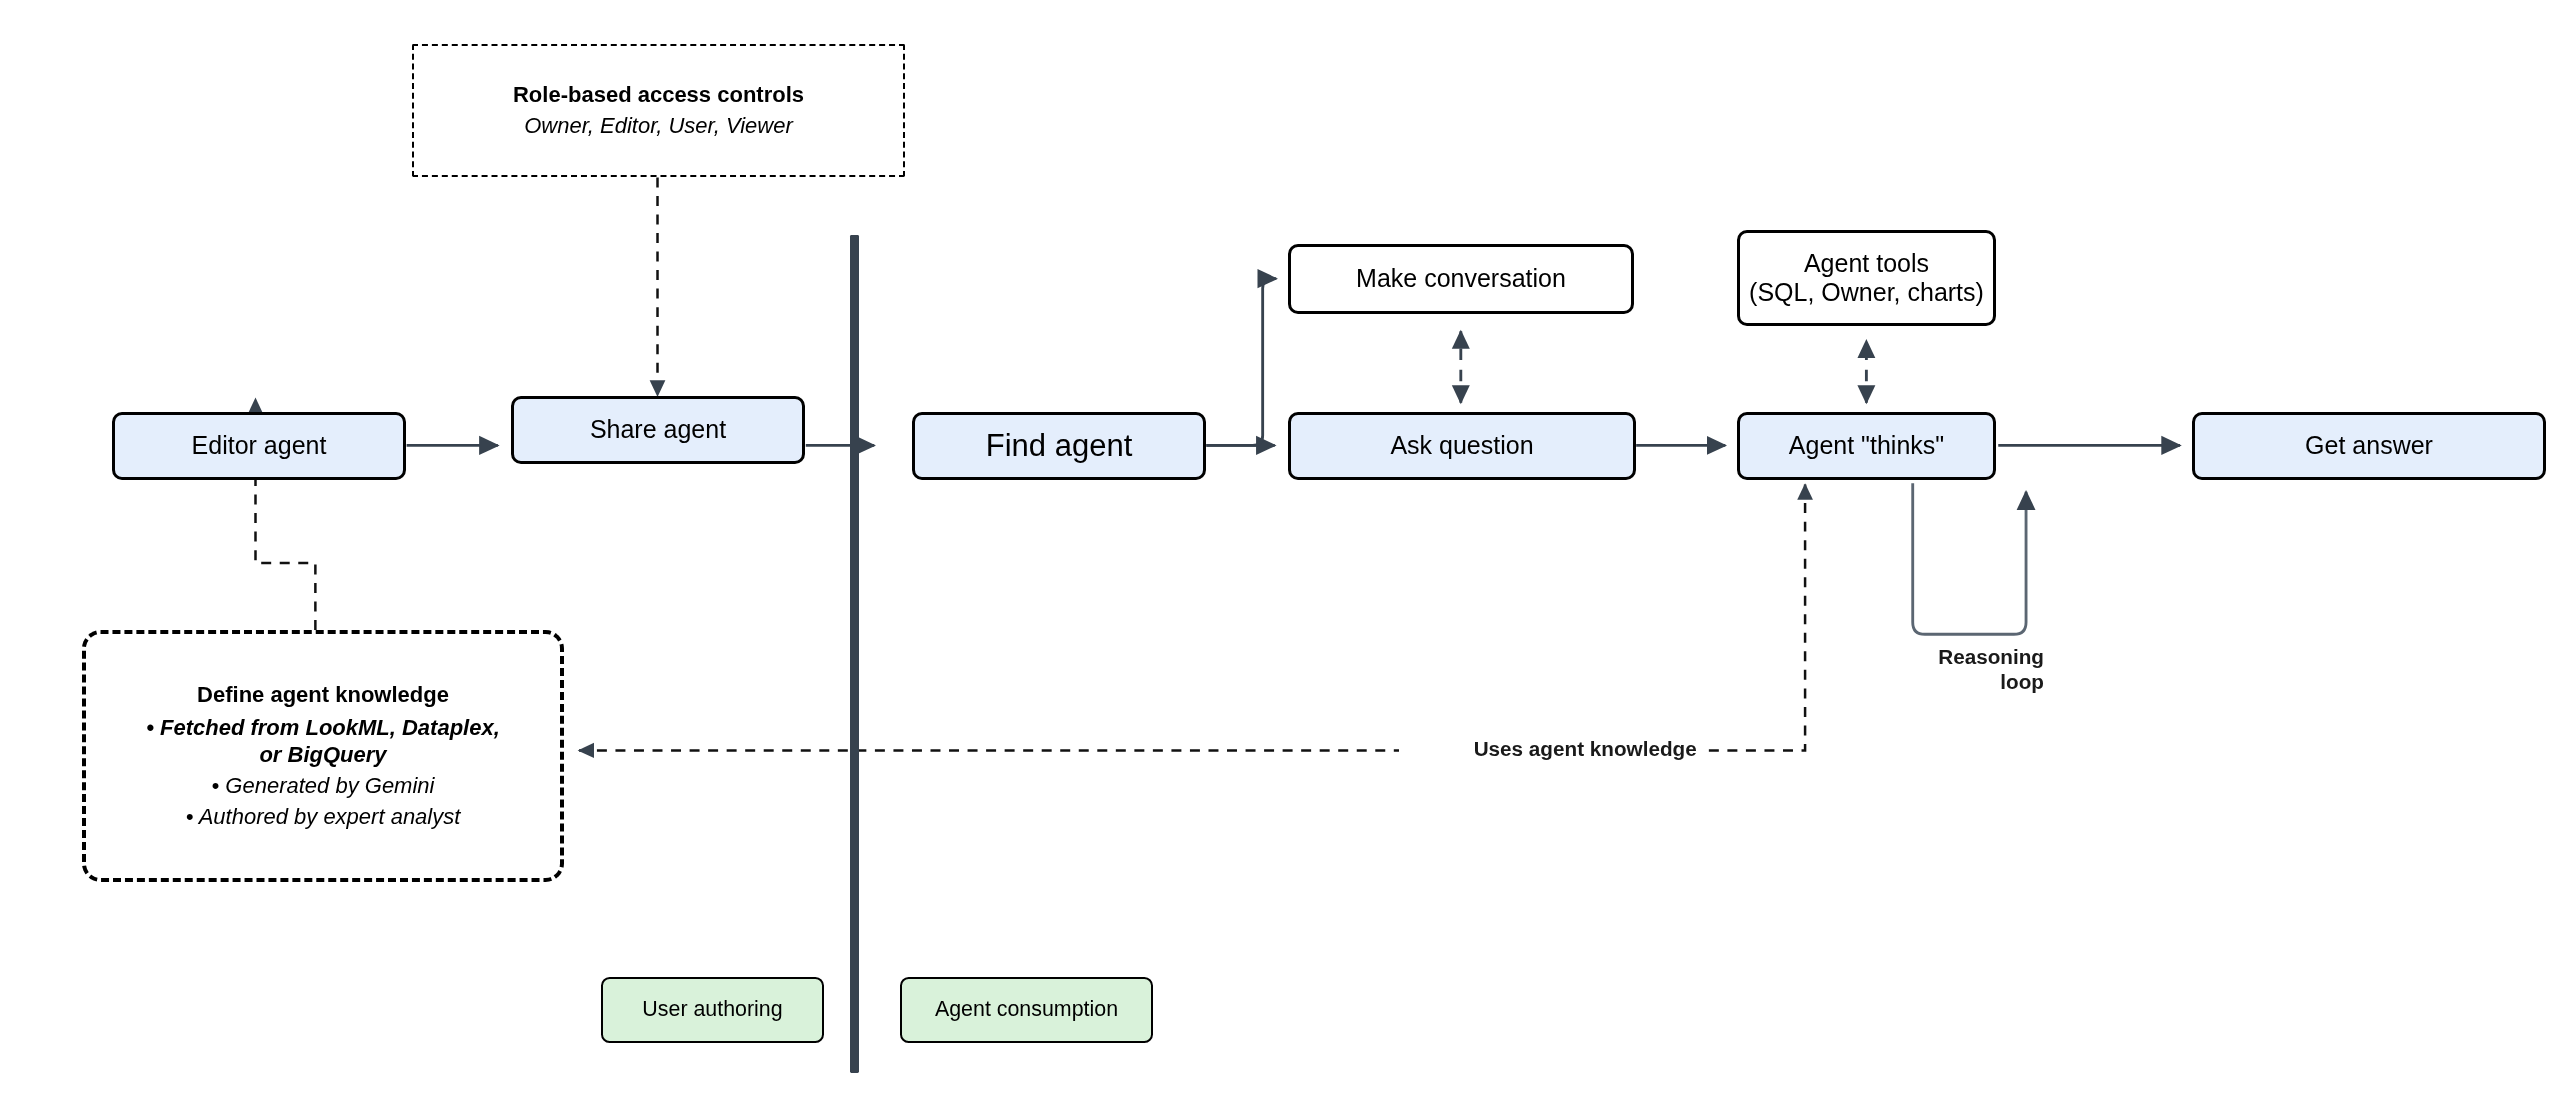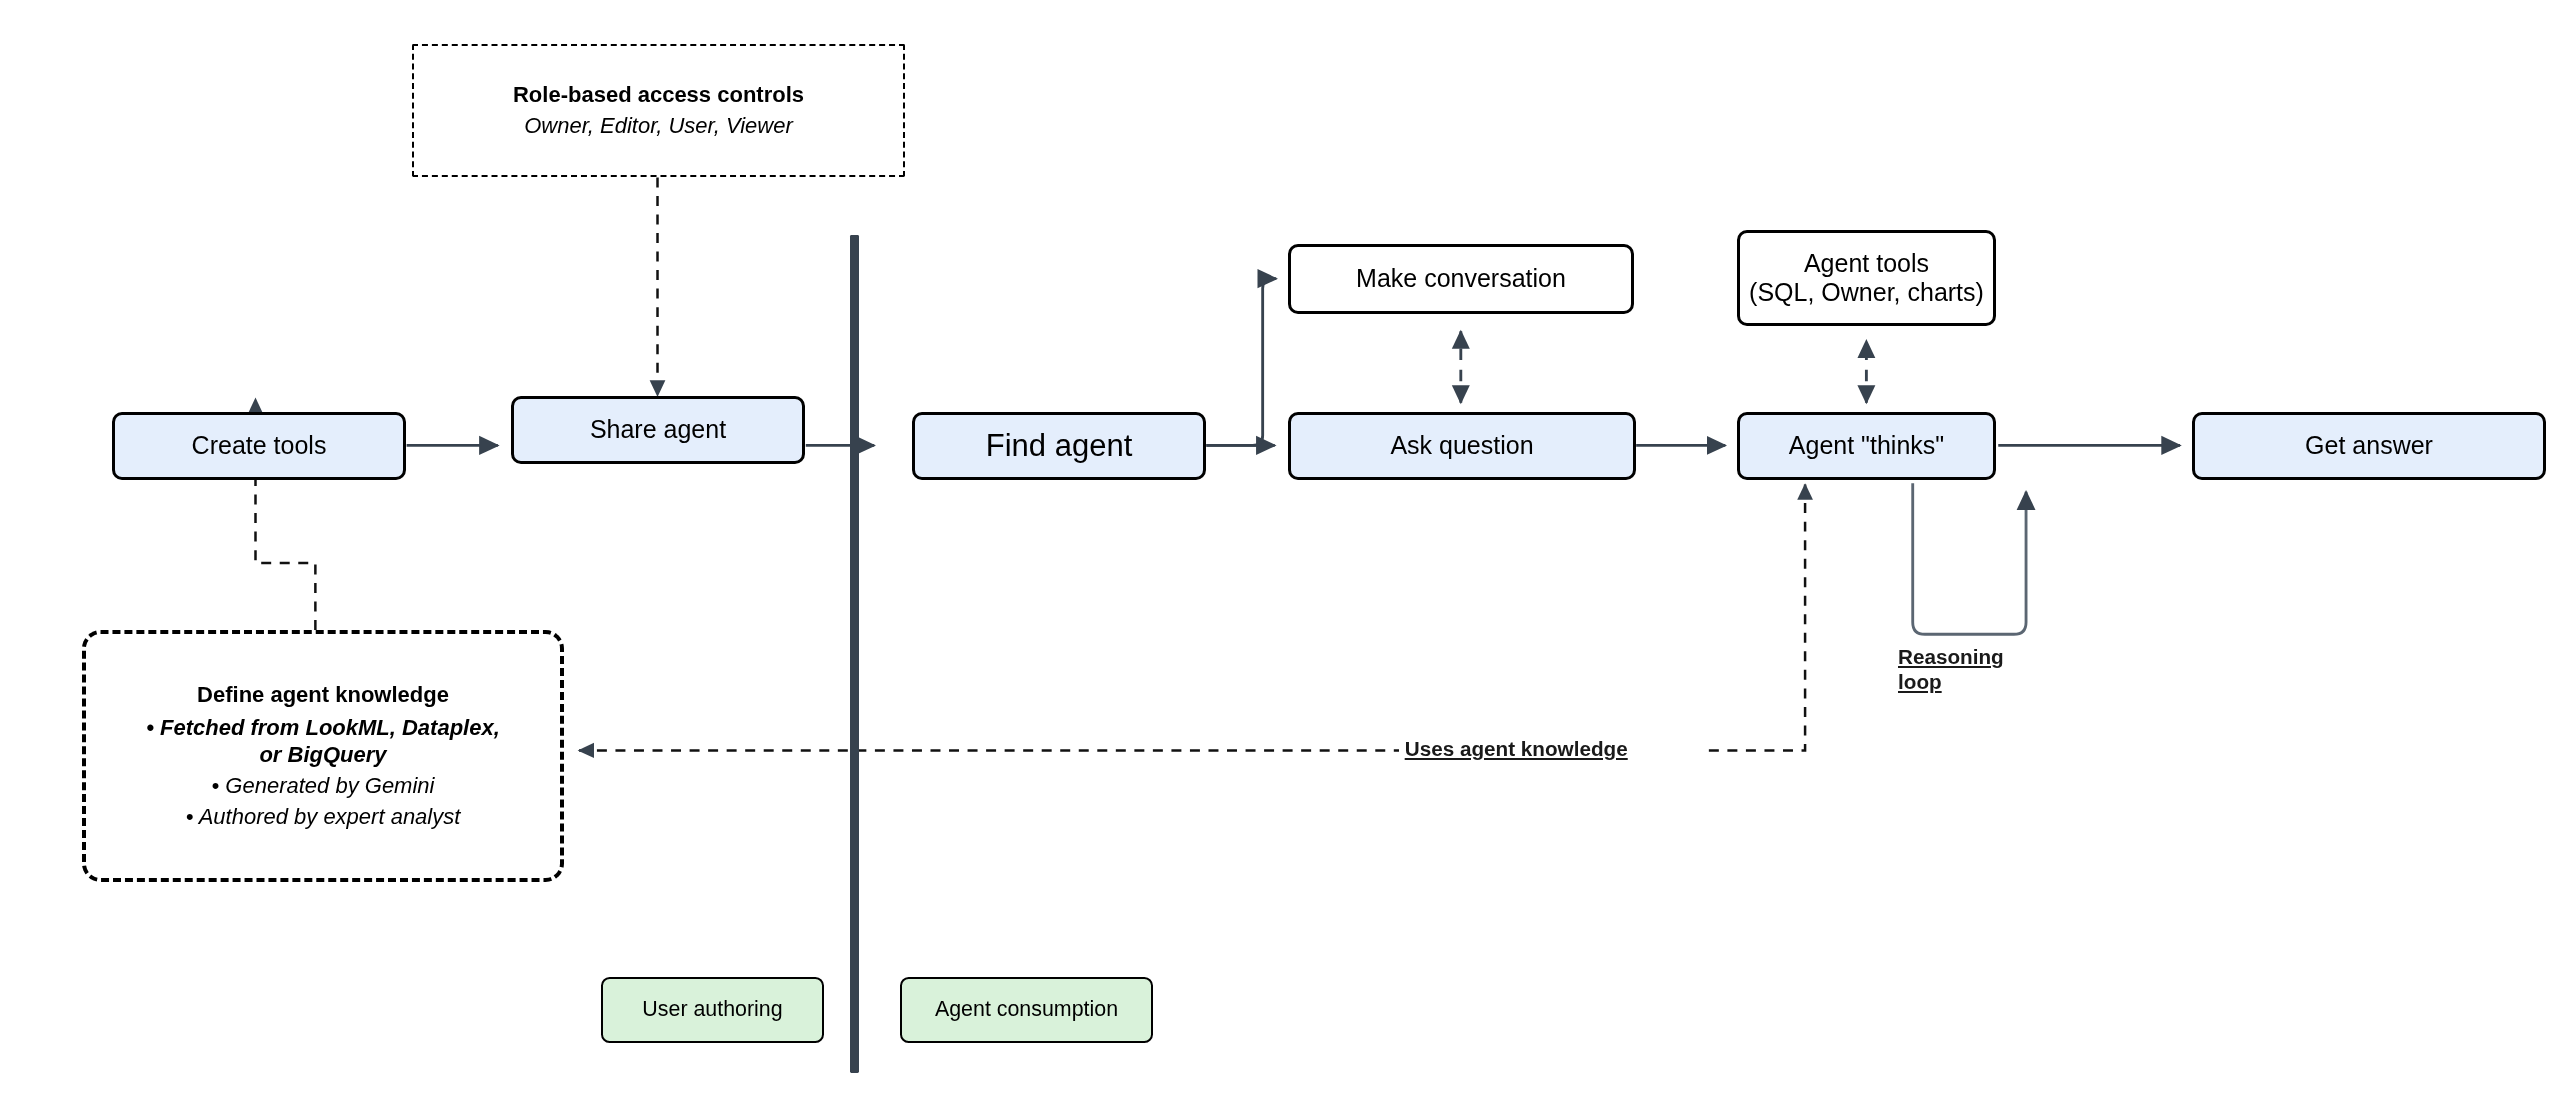"Create tools" div.node { text: Create tools -> Editor agent }
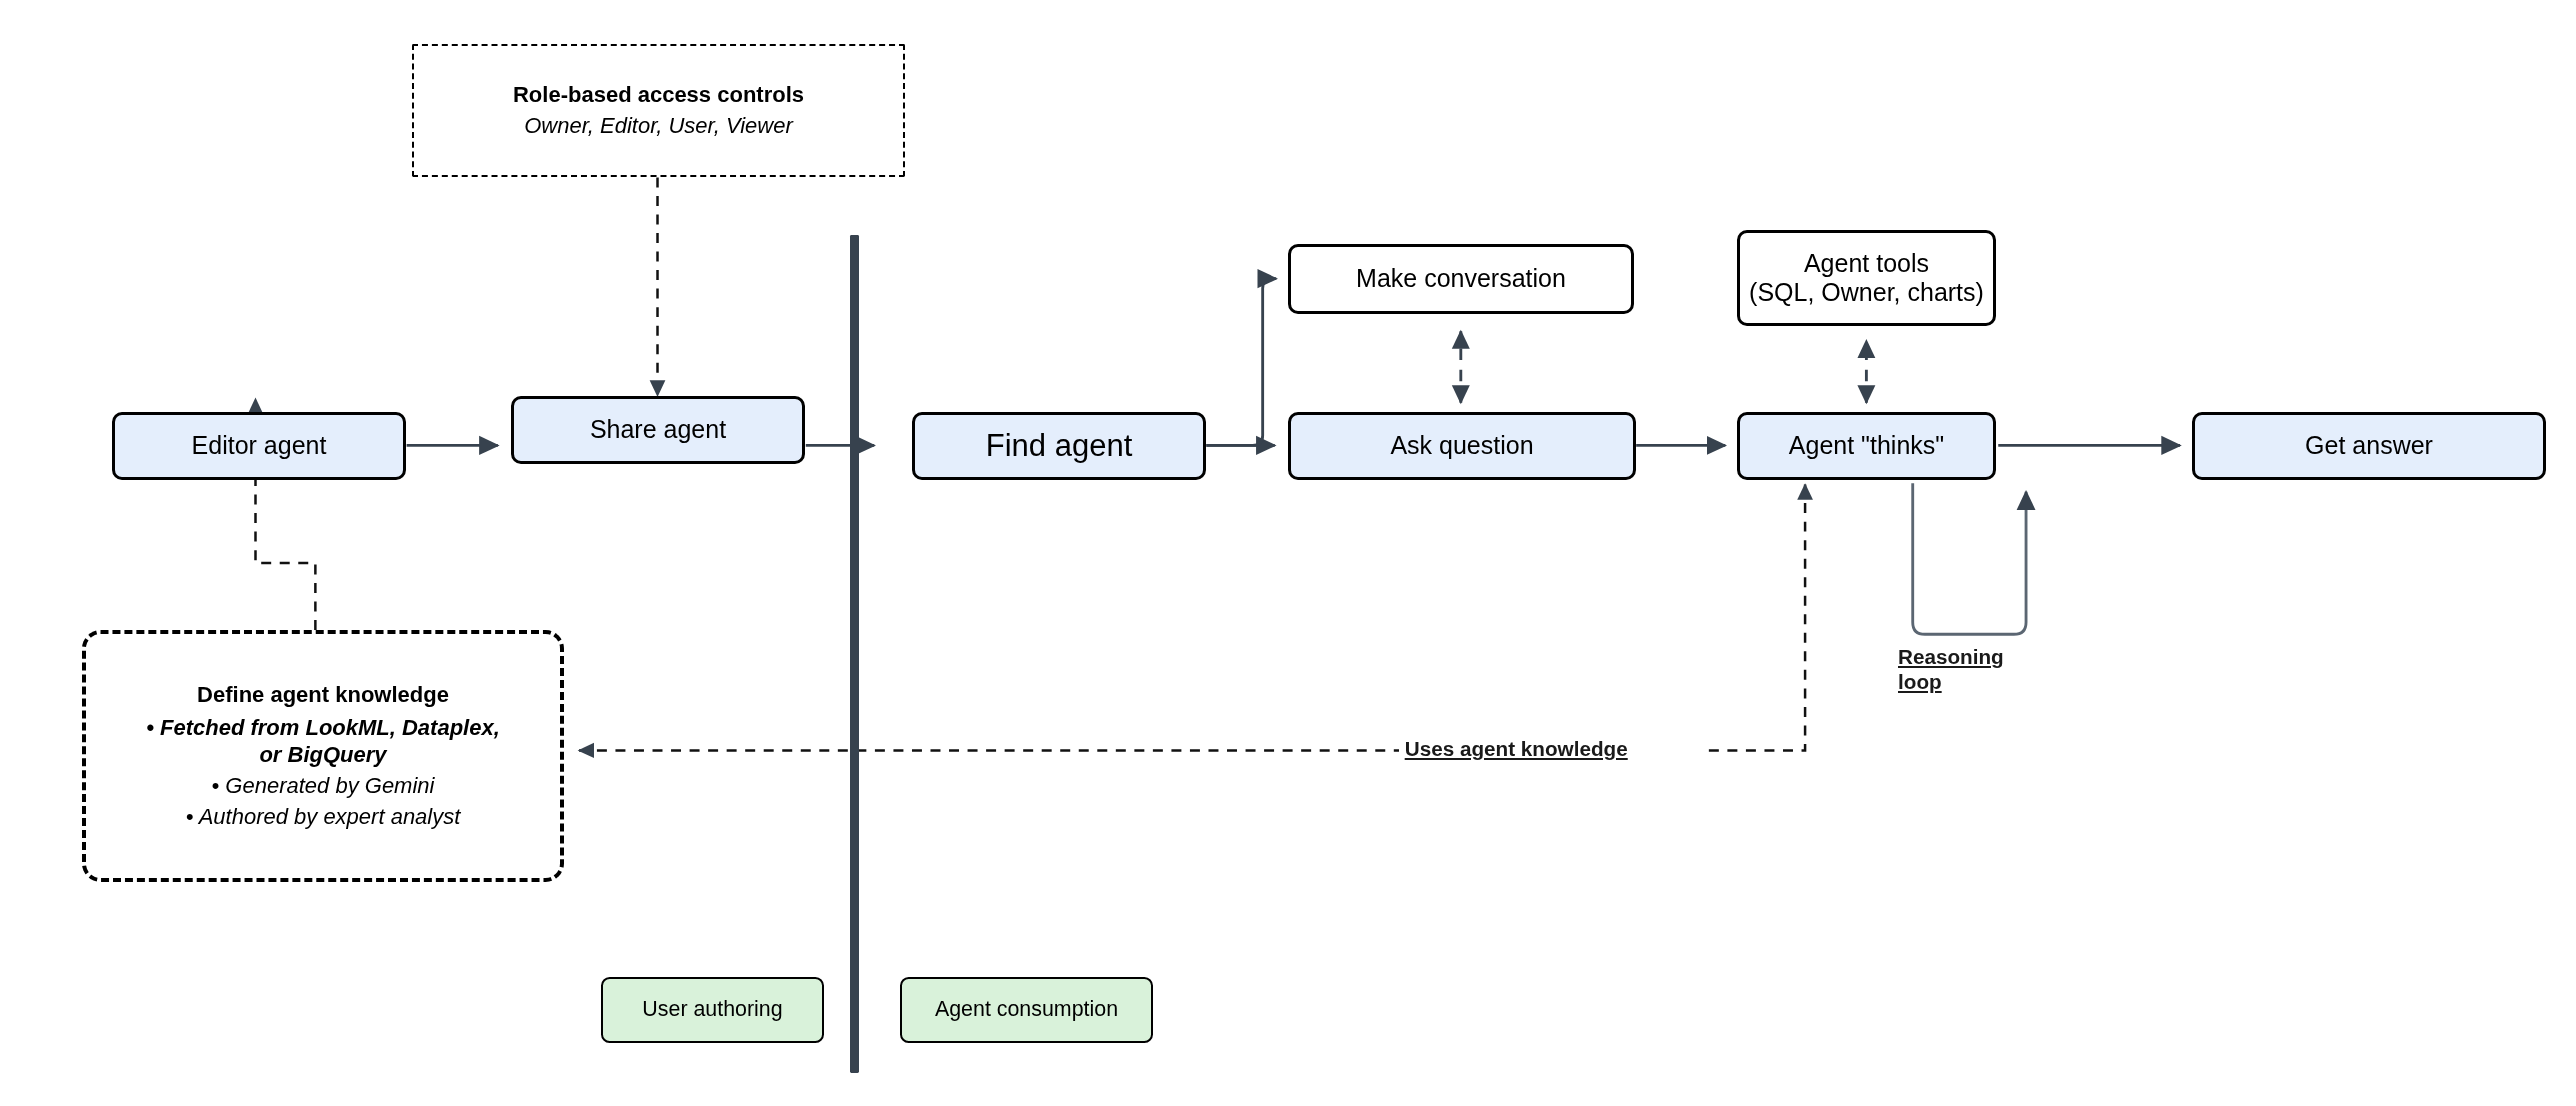"Reasoning" .edge-label { text-align: left -> right; text-decoration: underline -> none }
